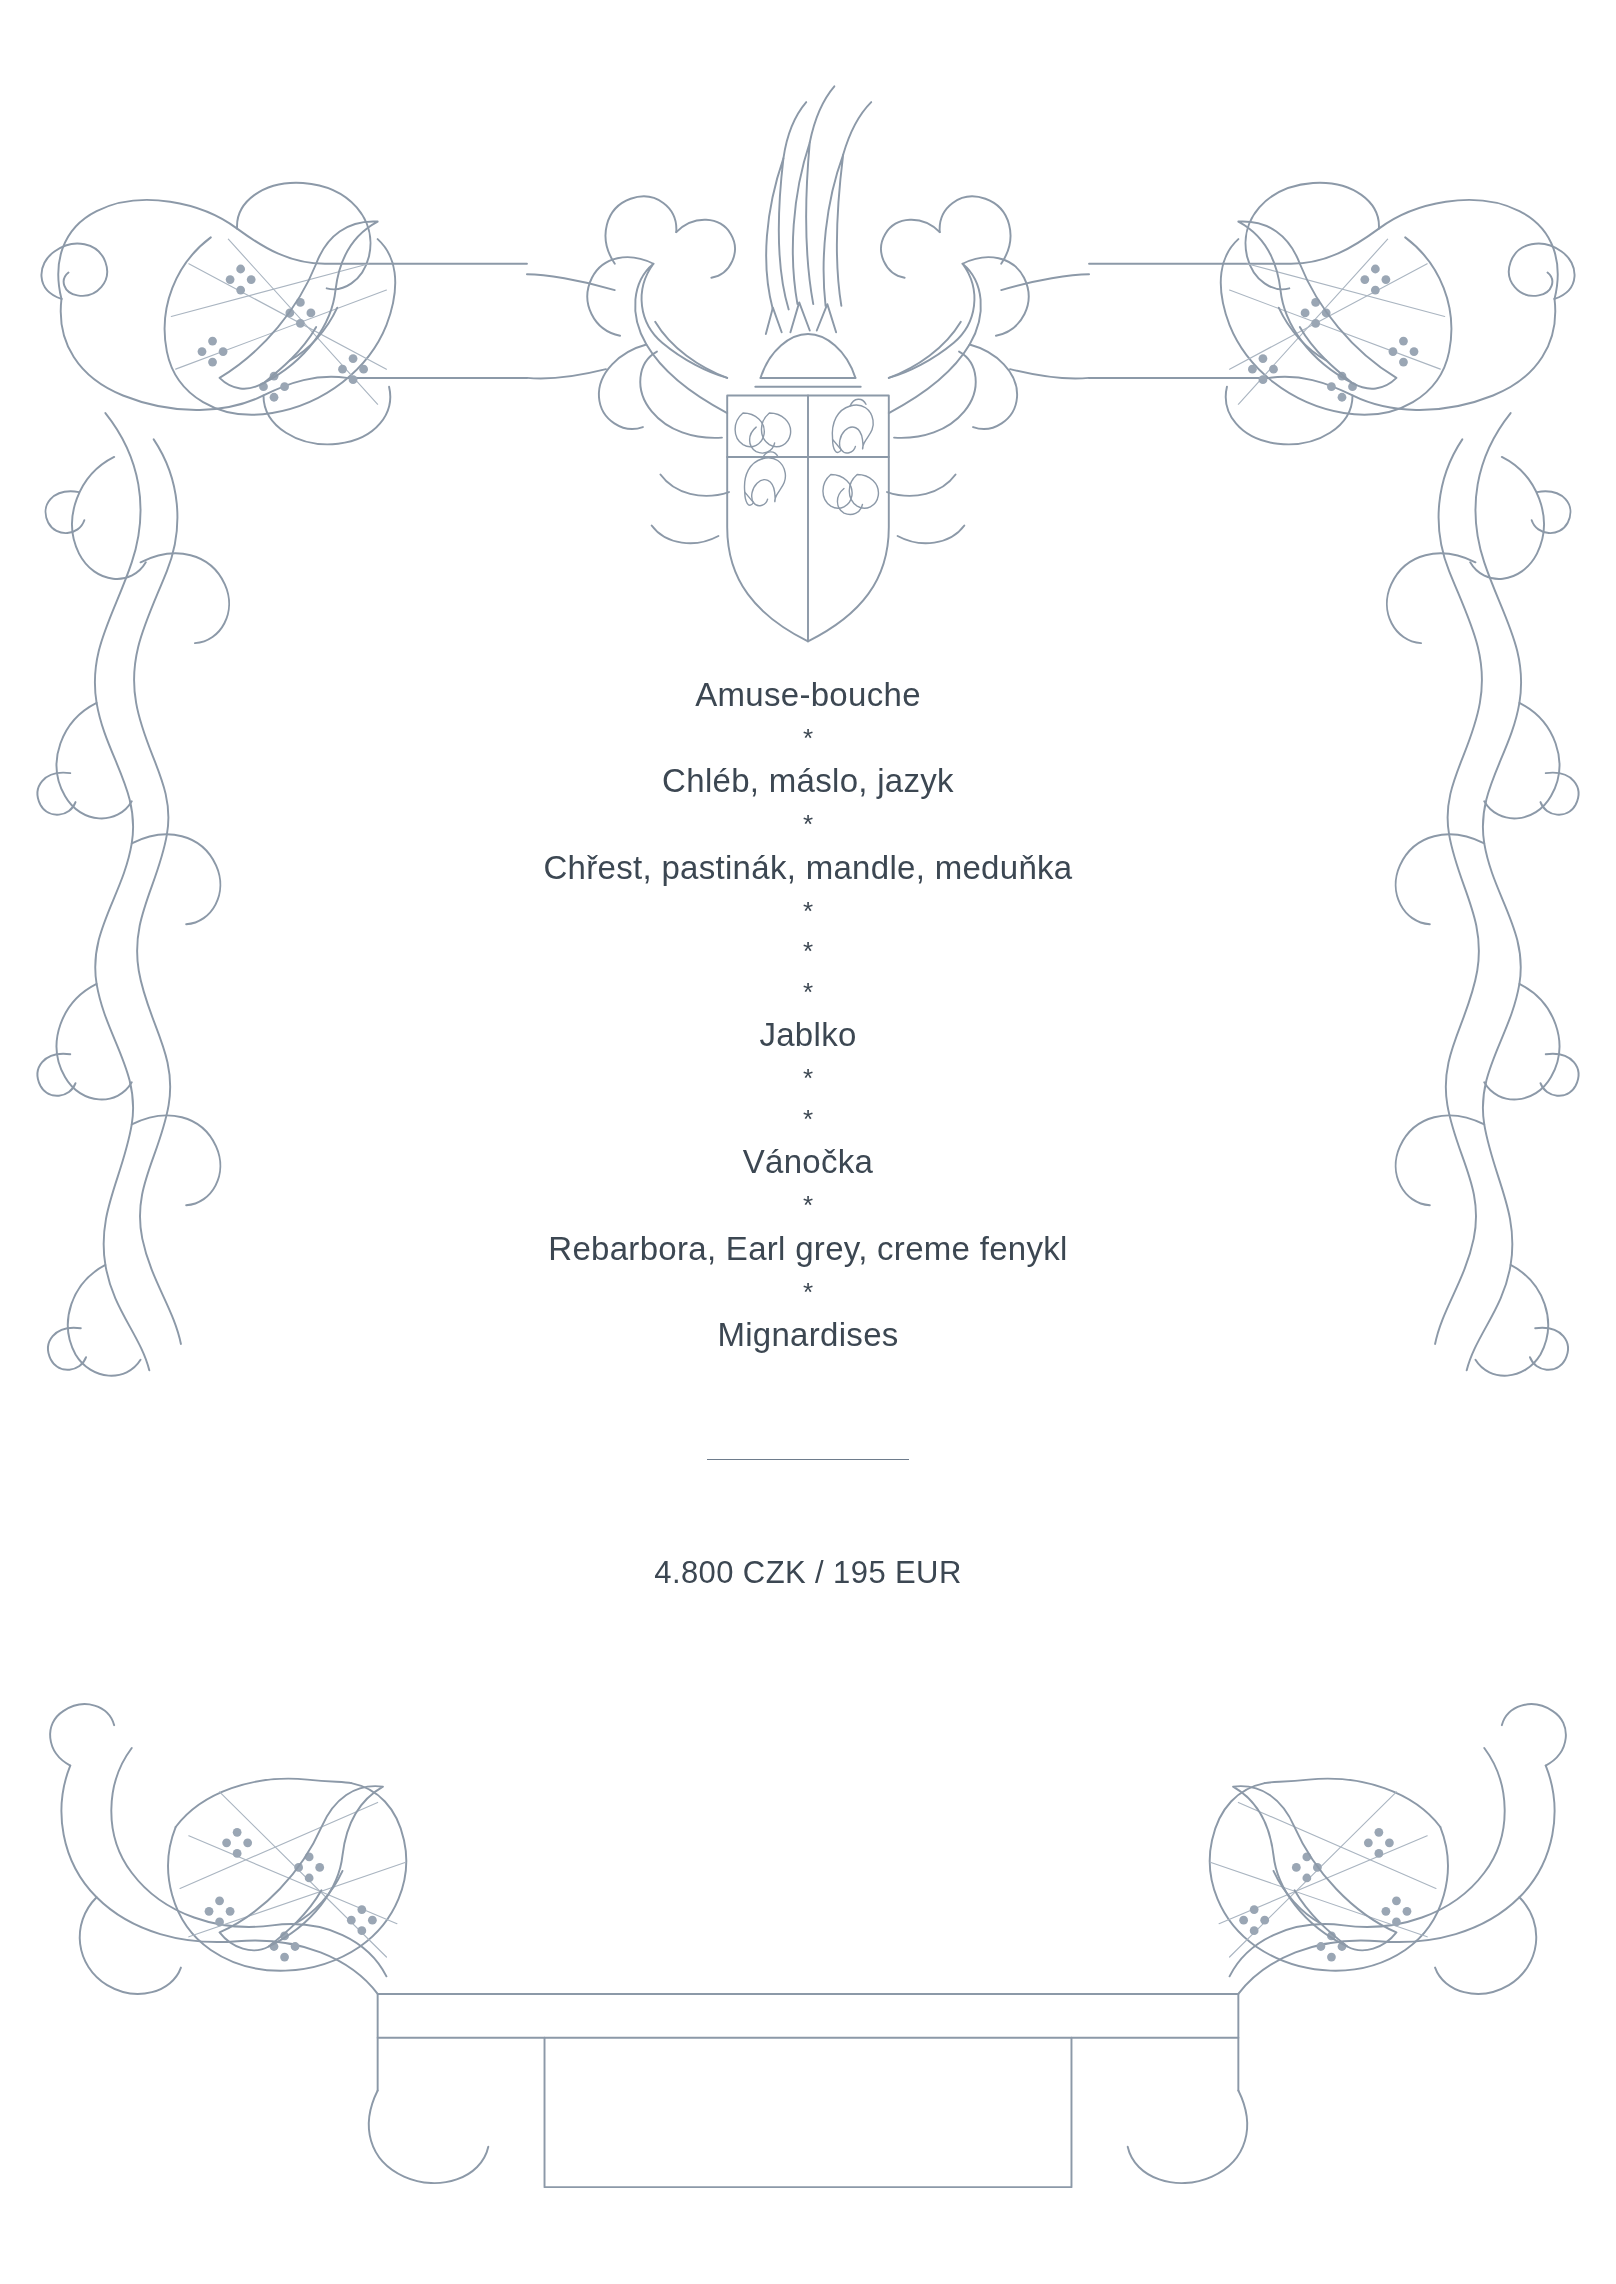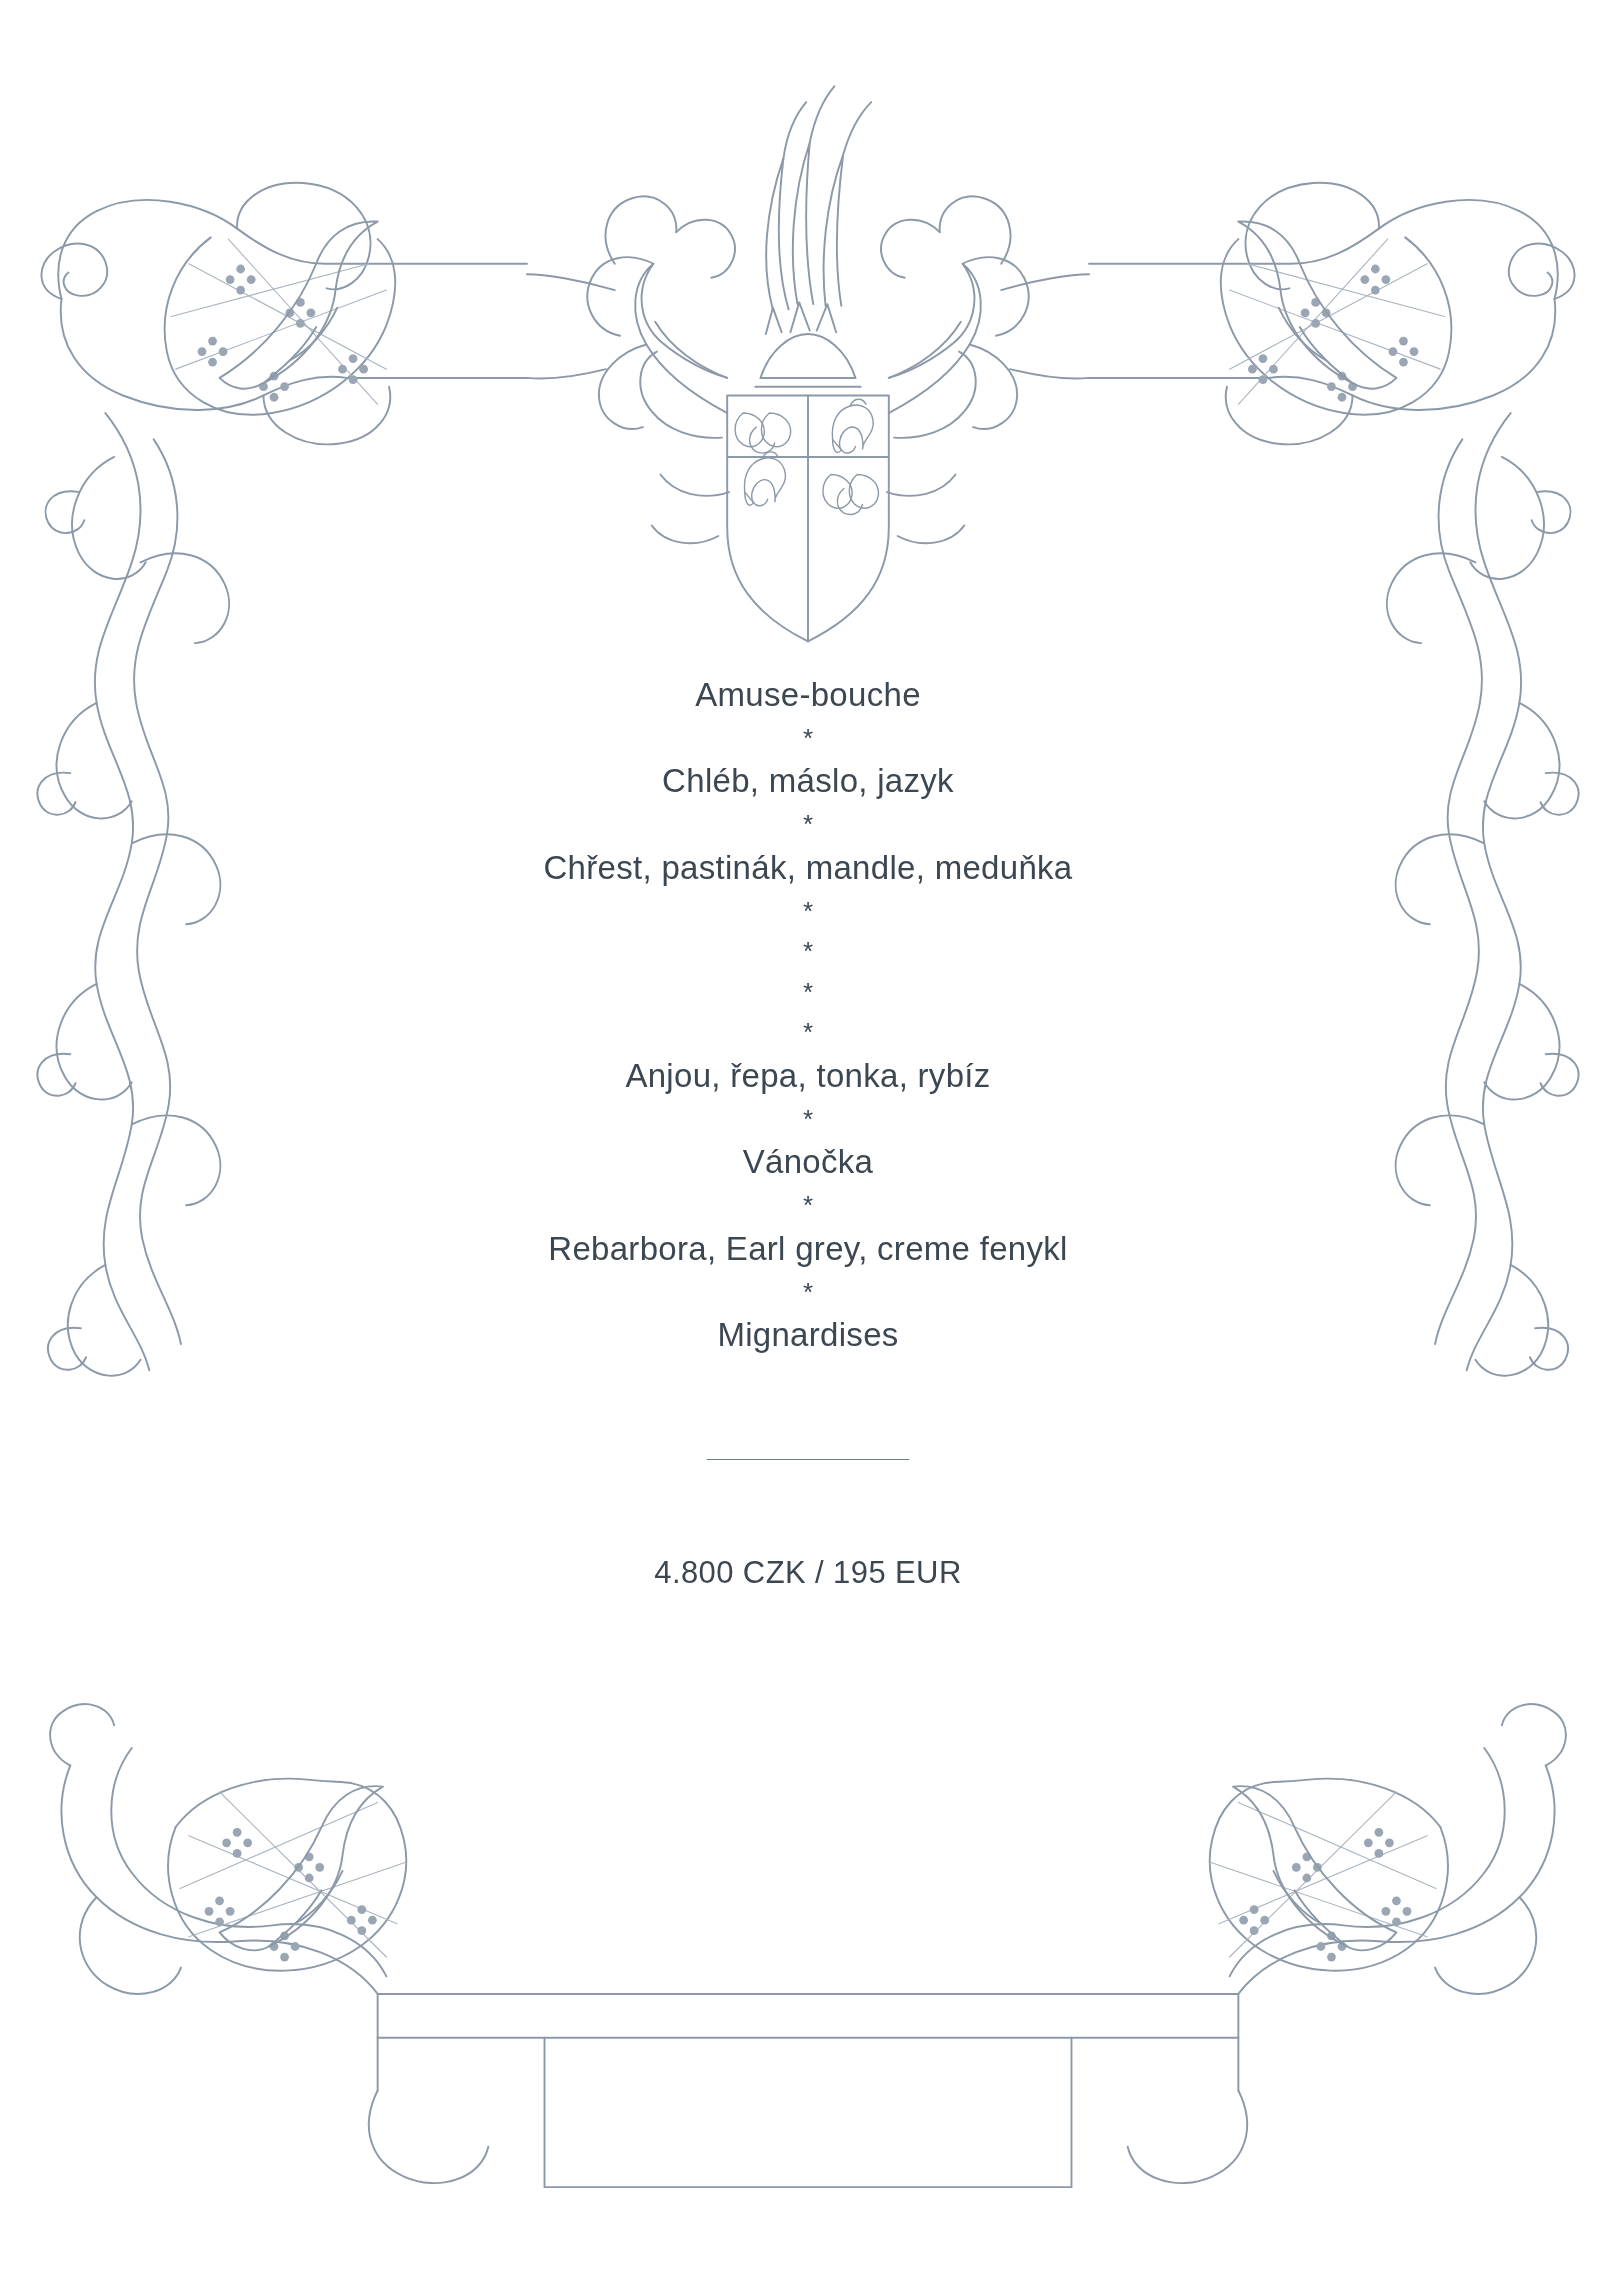"Jablko" div.course { html: none -> <div>Jablko</div> }
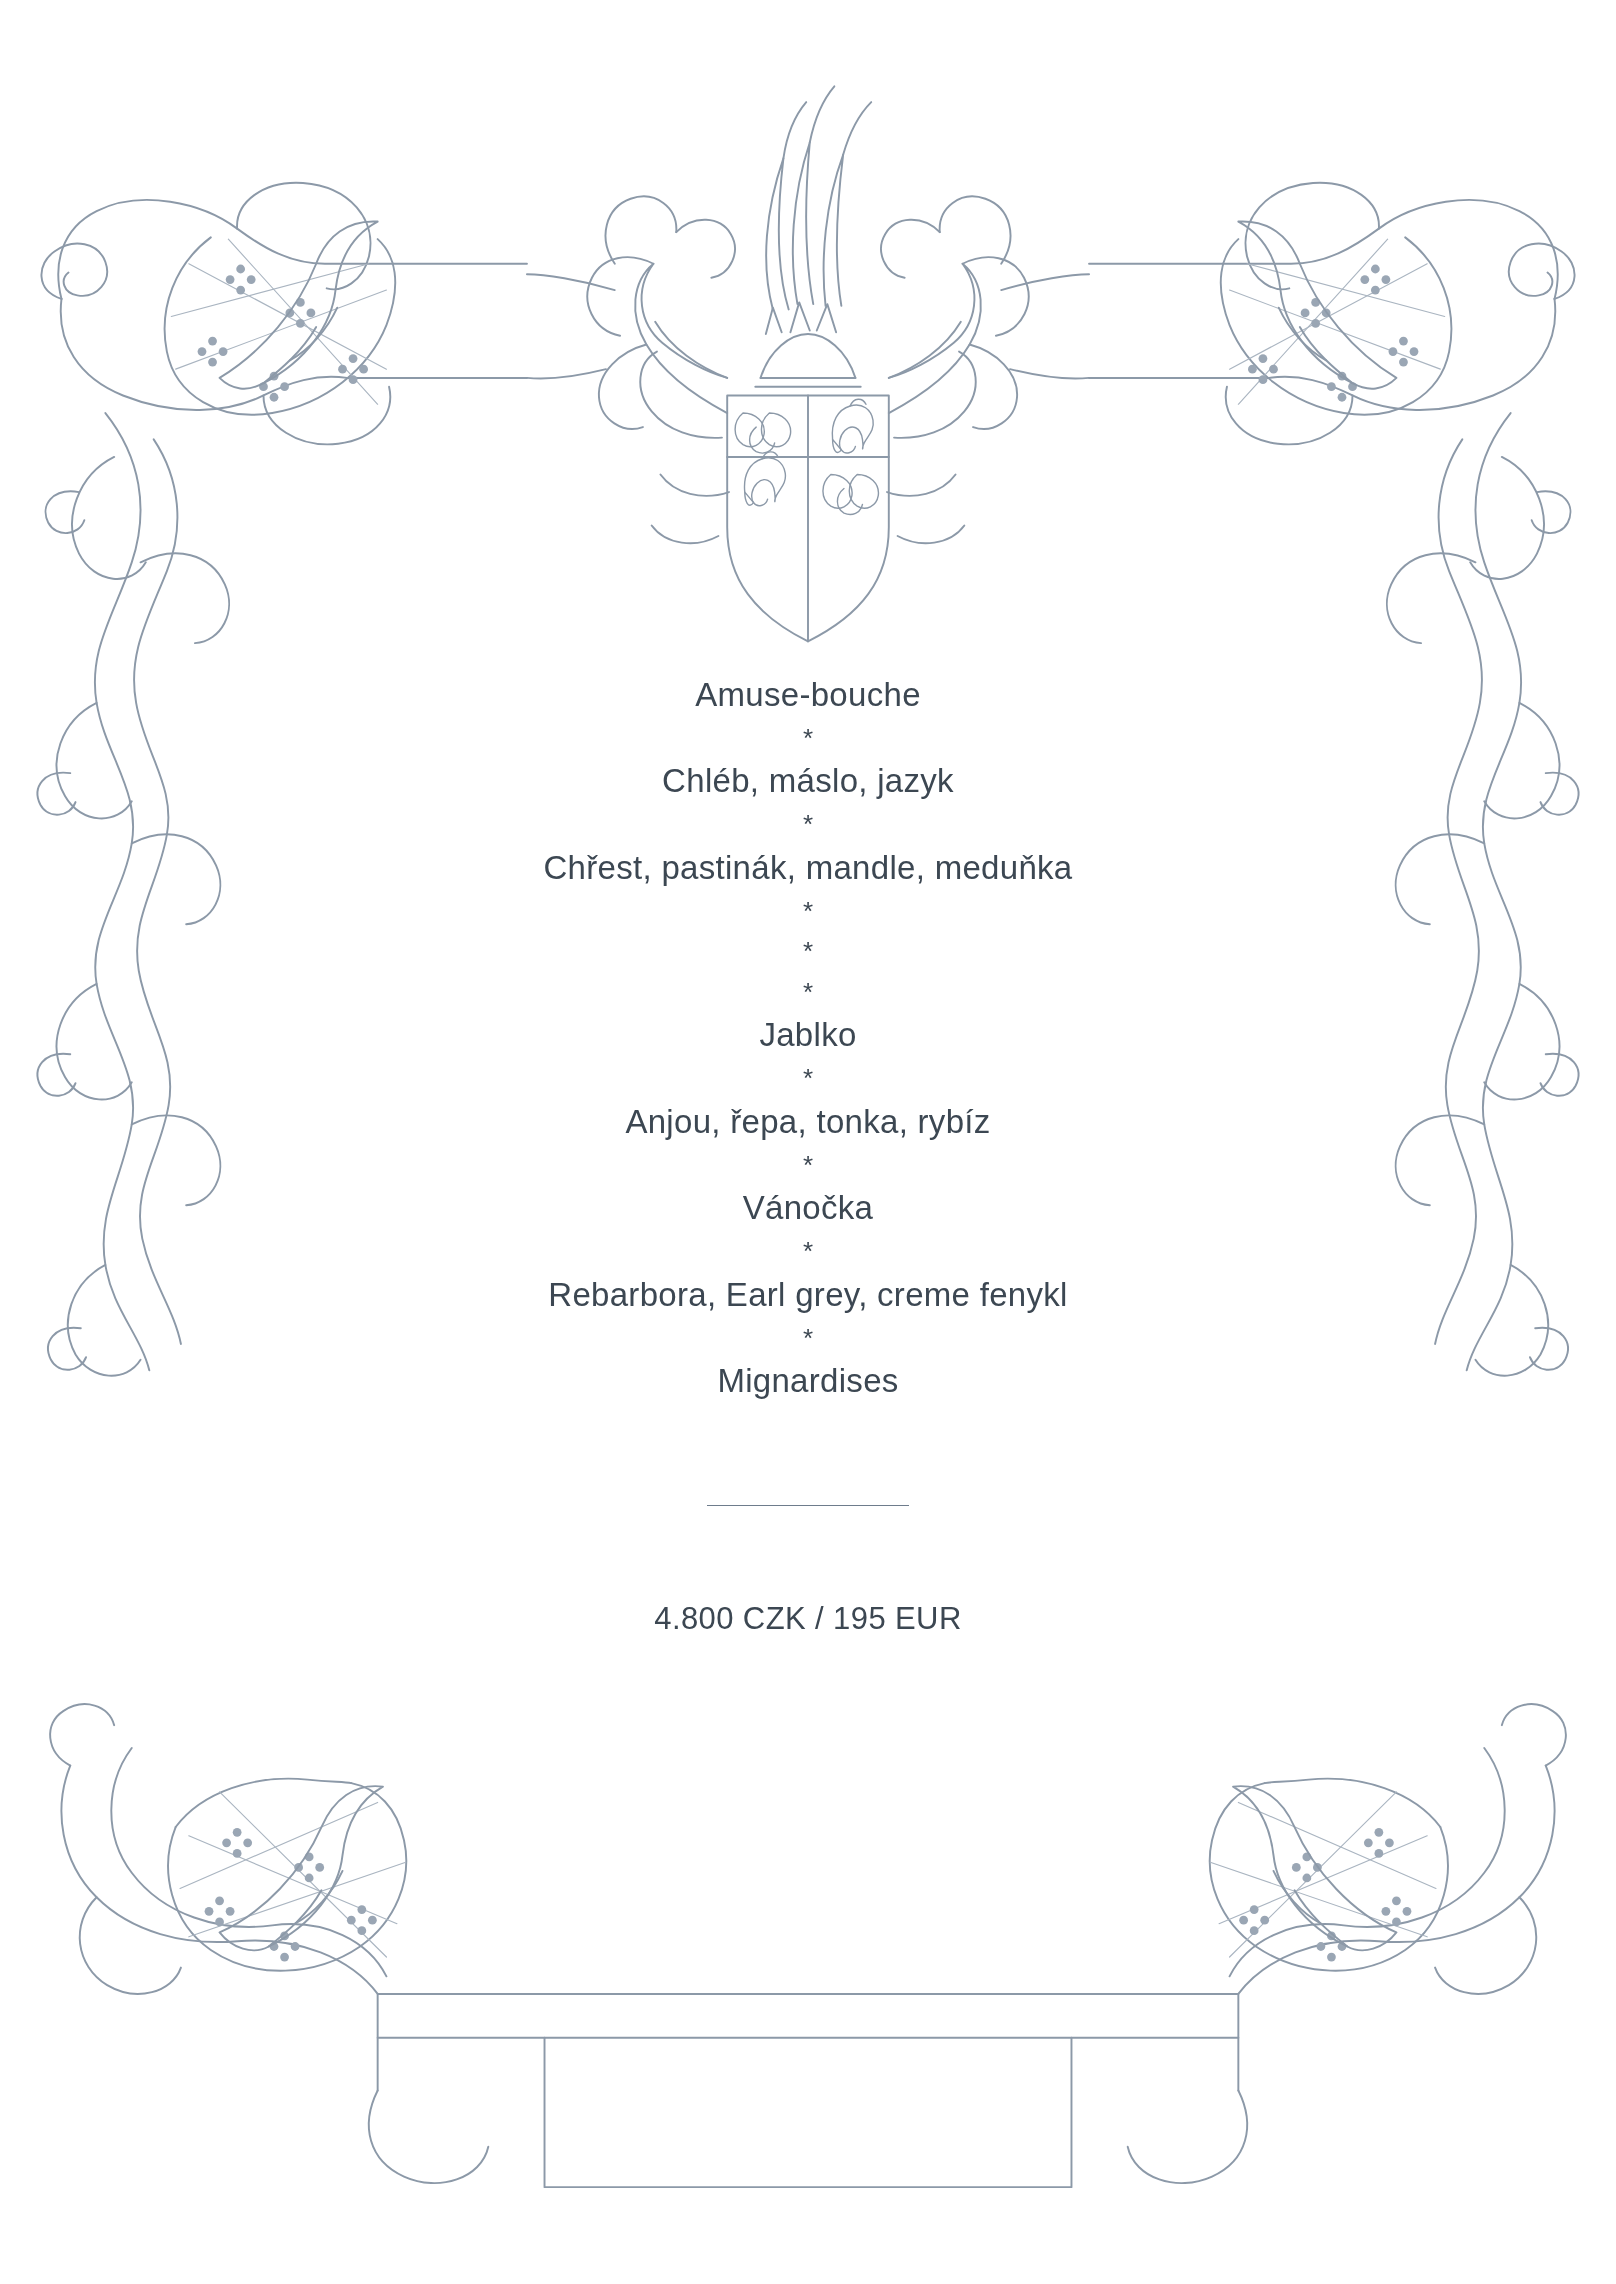"Anjou, řepa, tonka, rybíz" div.course { html: <div>Anjou, řepa, tonka, rybíz</div> -> none }
